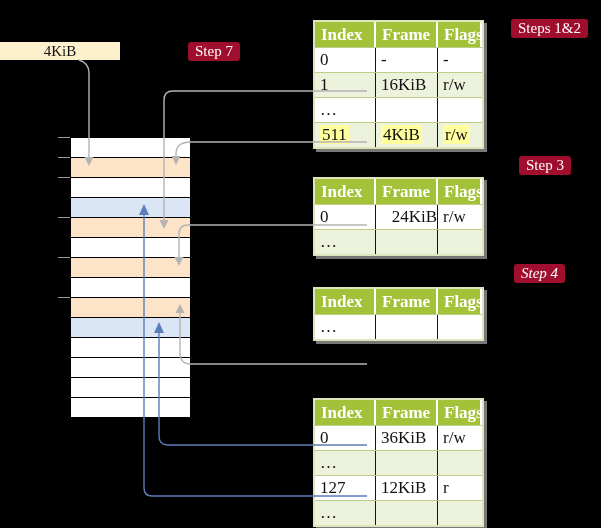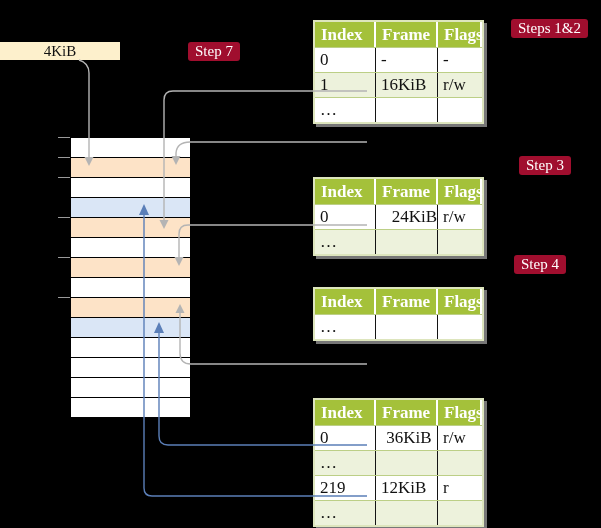"511 4KiB r/w" div.brow { html: none -> <div><span><span>511</span></span><span><span>4KiB</span></span><span><span>r/w</span></span></div> }
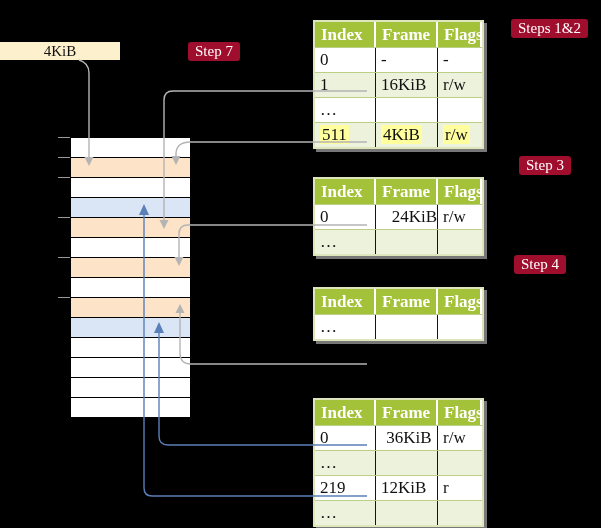"Step 4" .badge-step4 { font-style: none -> italic; top: 255px -> 264px }
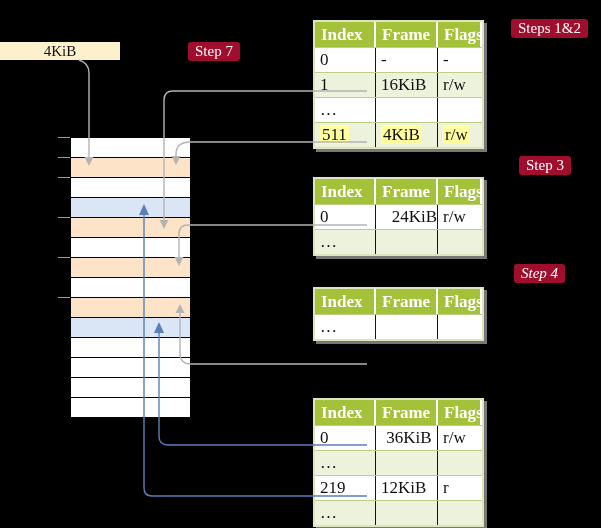"36KiB" span.bcell { text-align: center -> none }
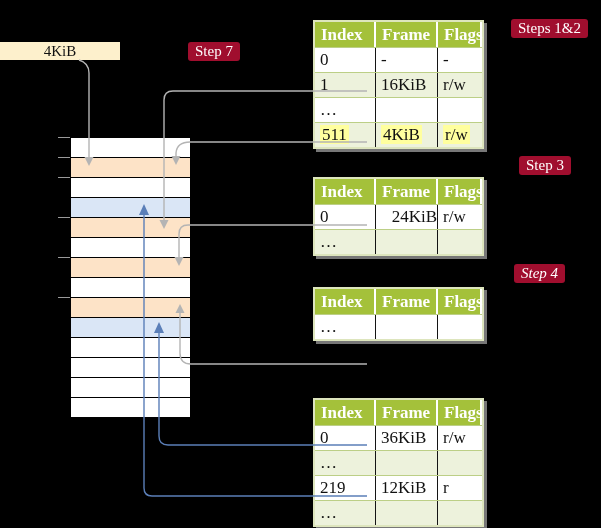"219" span.bcell { text: 219 -> 127 }
